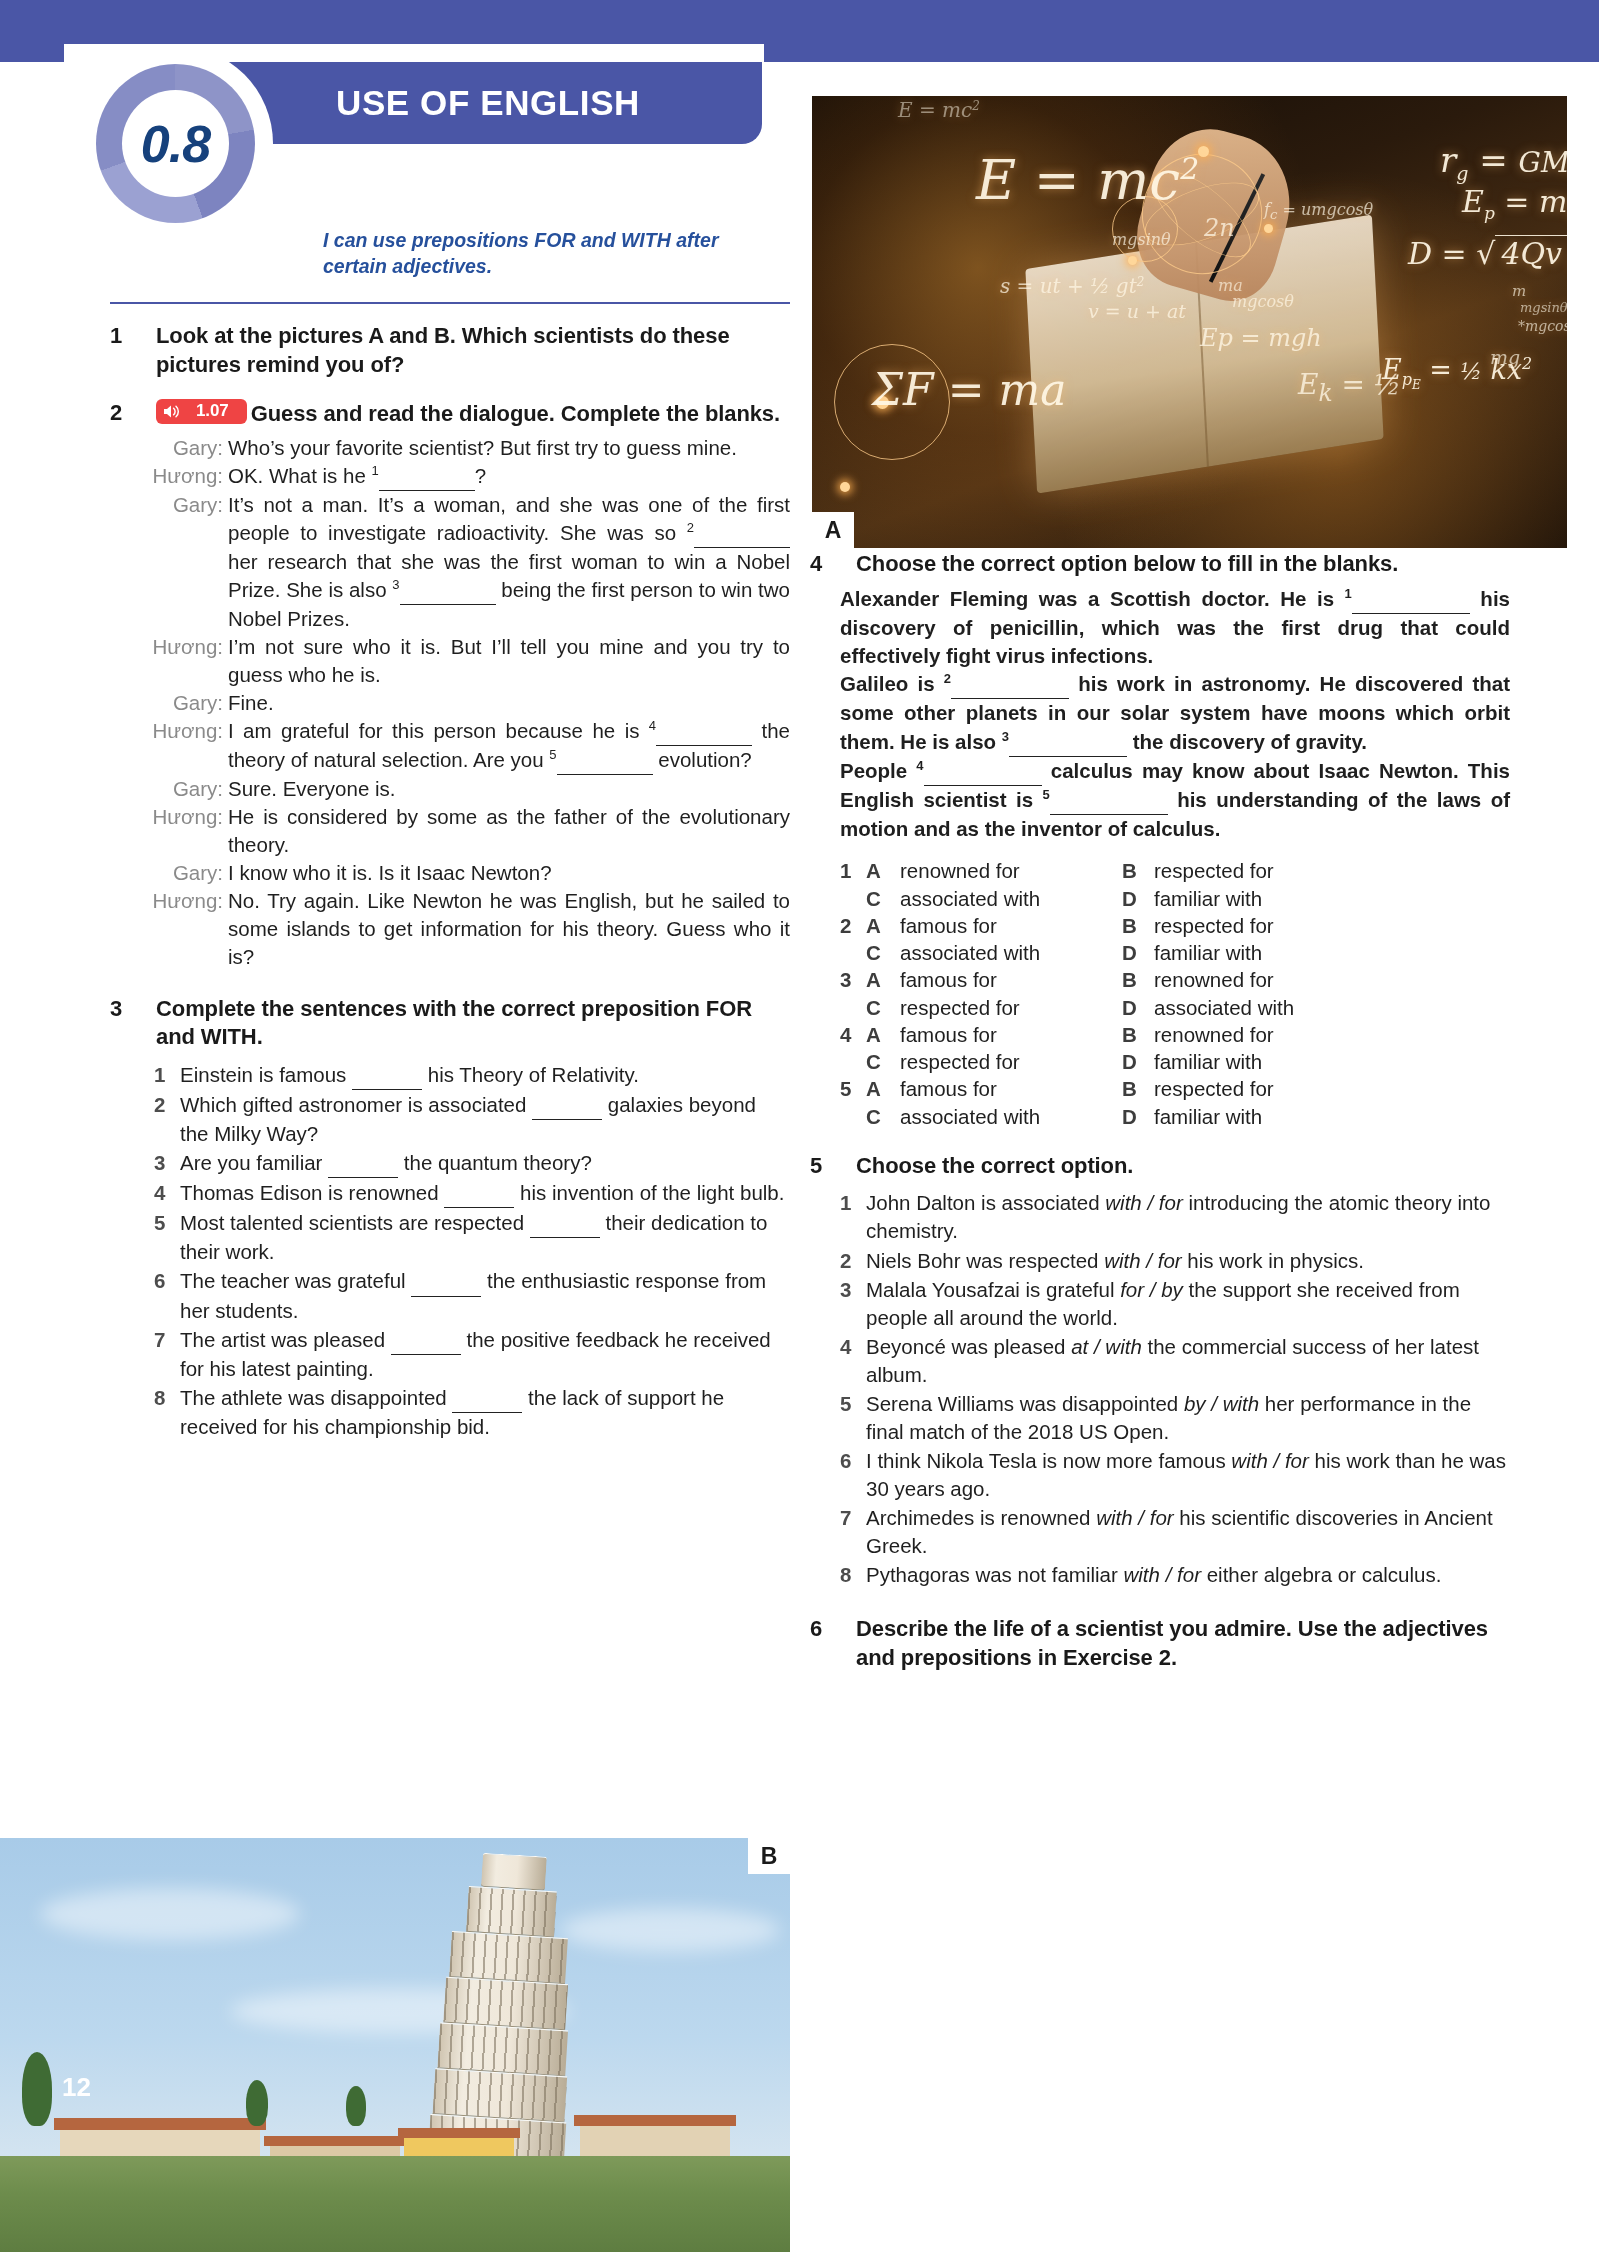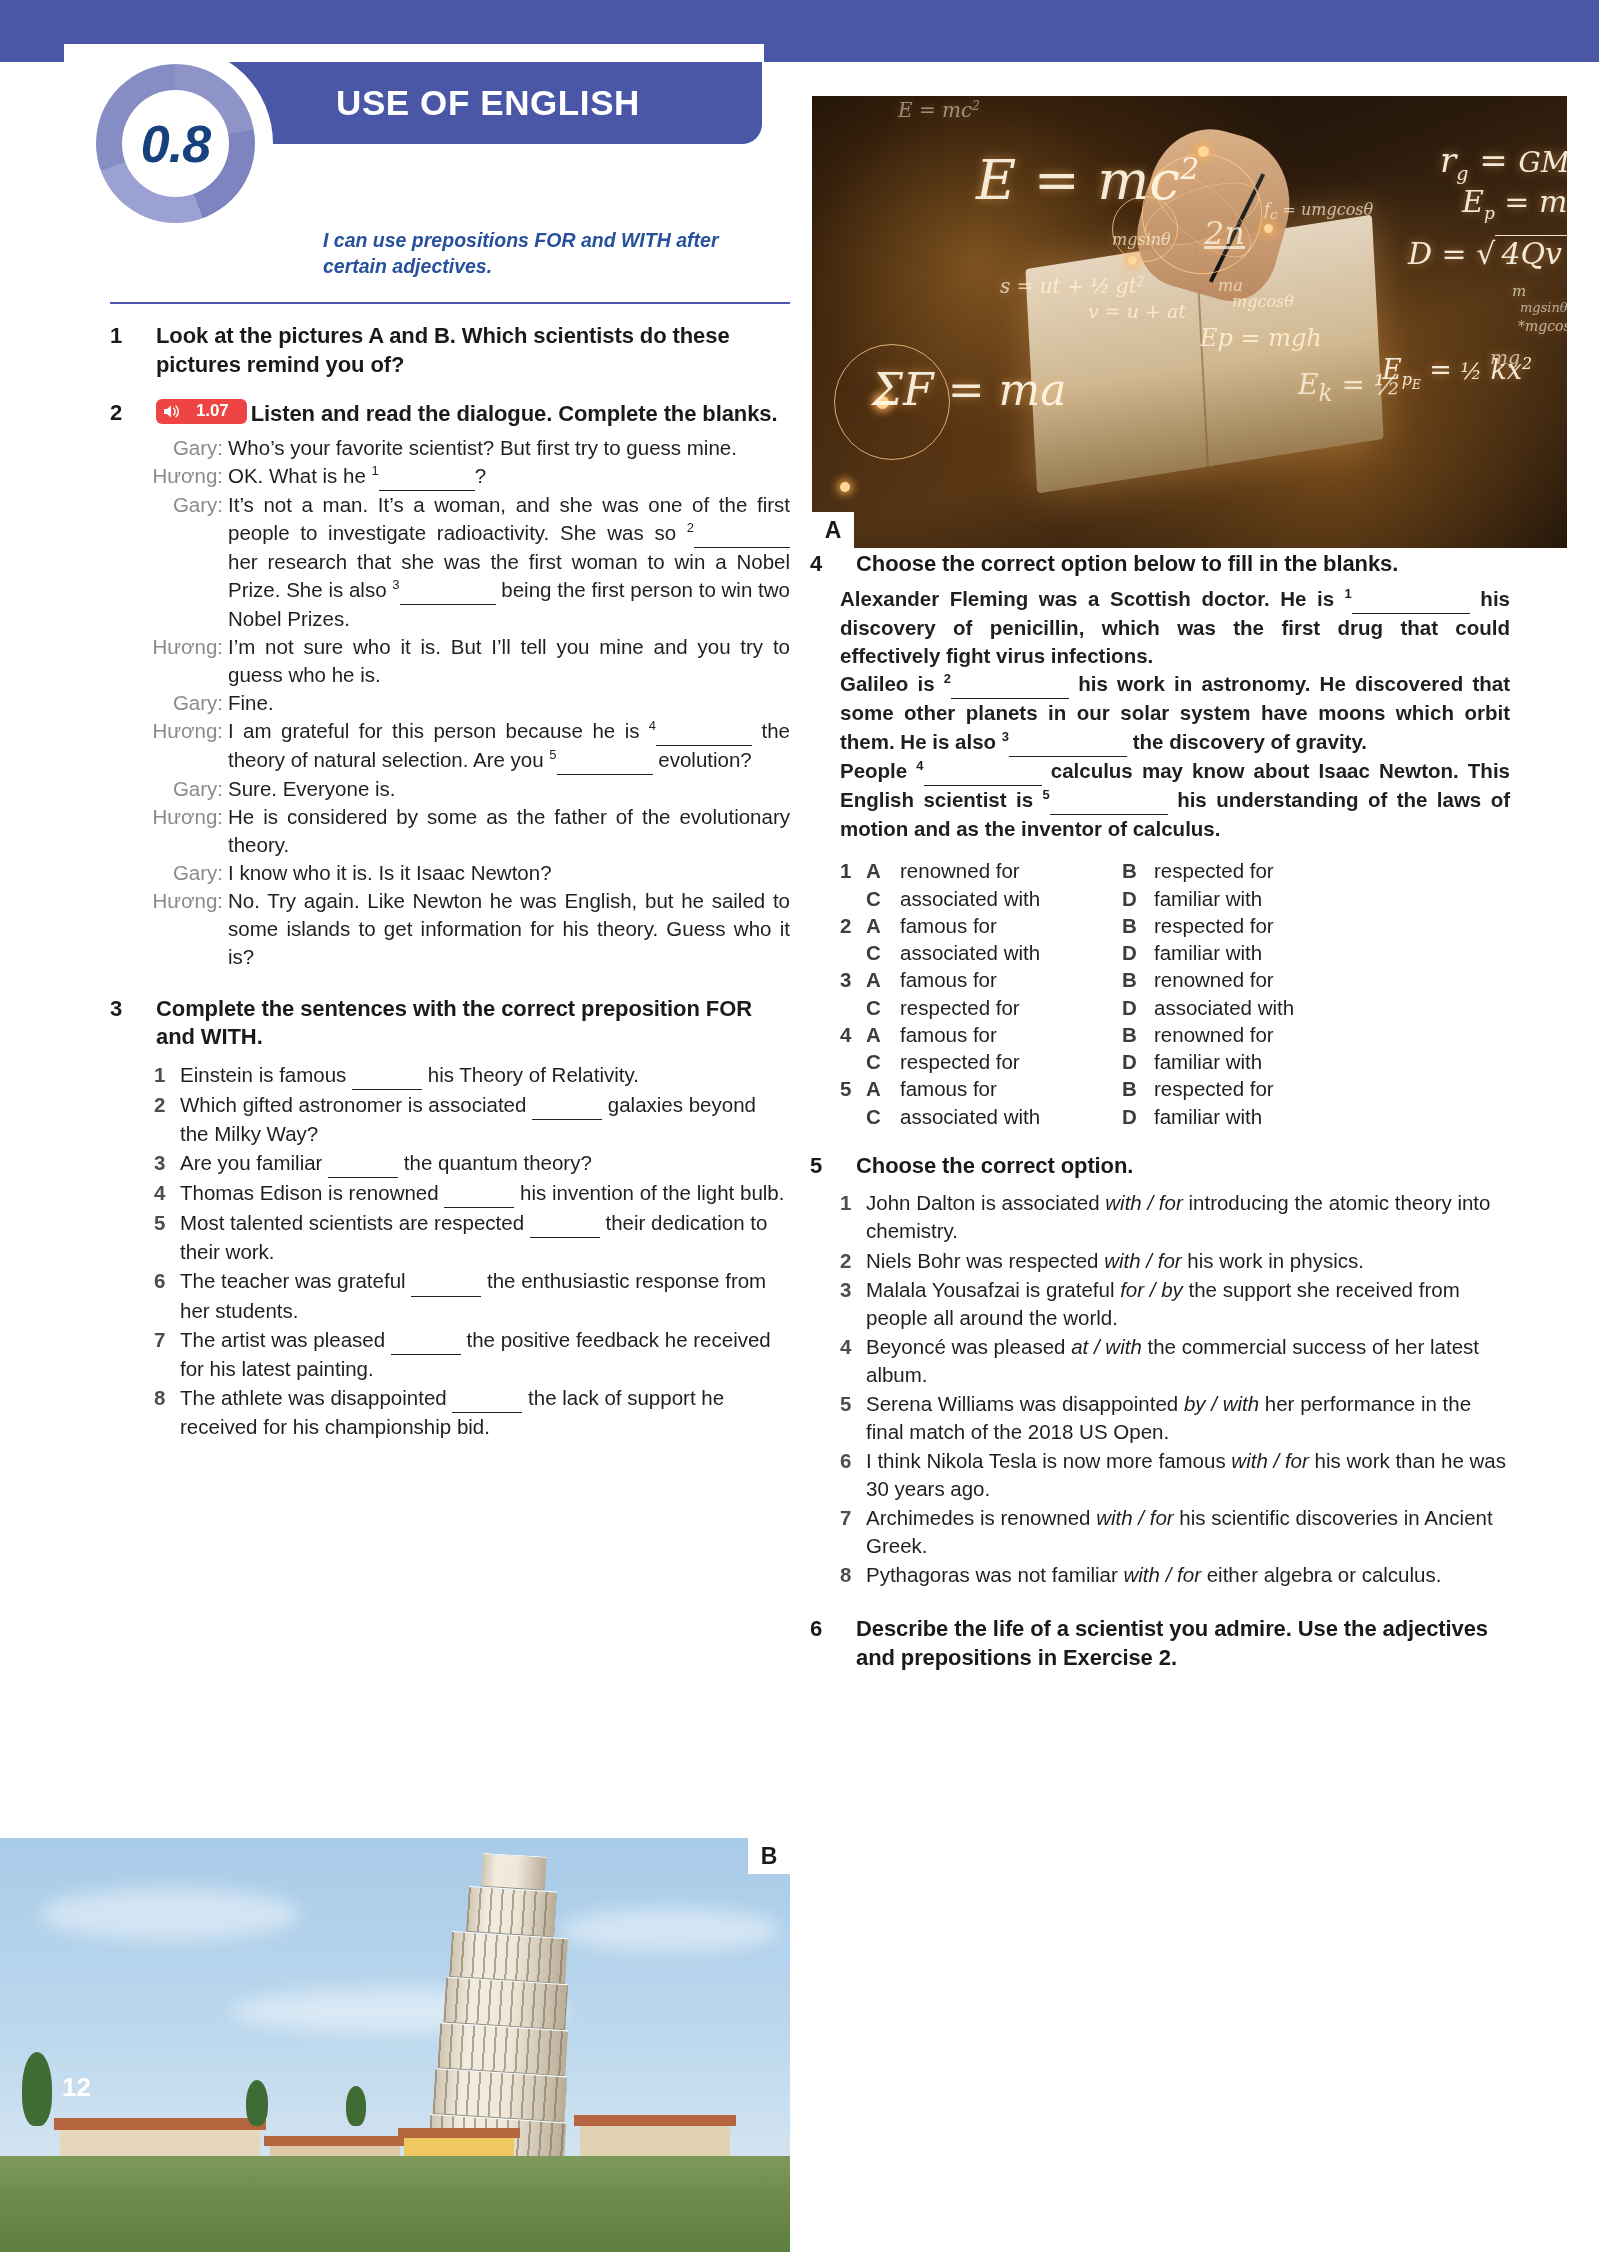"2n" div.formula { font-size: 32px -> 24px; text-decoration: underline -> none }
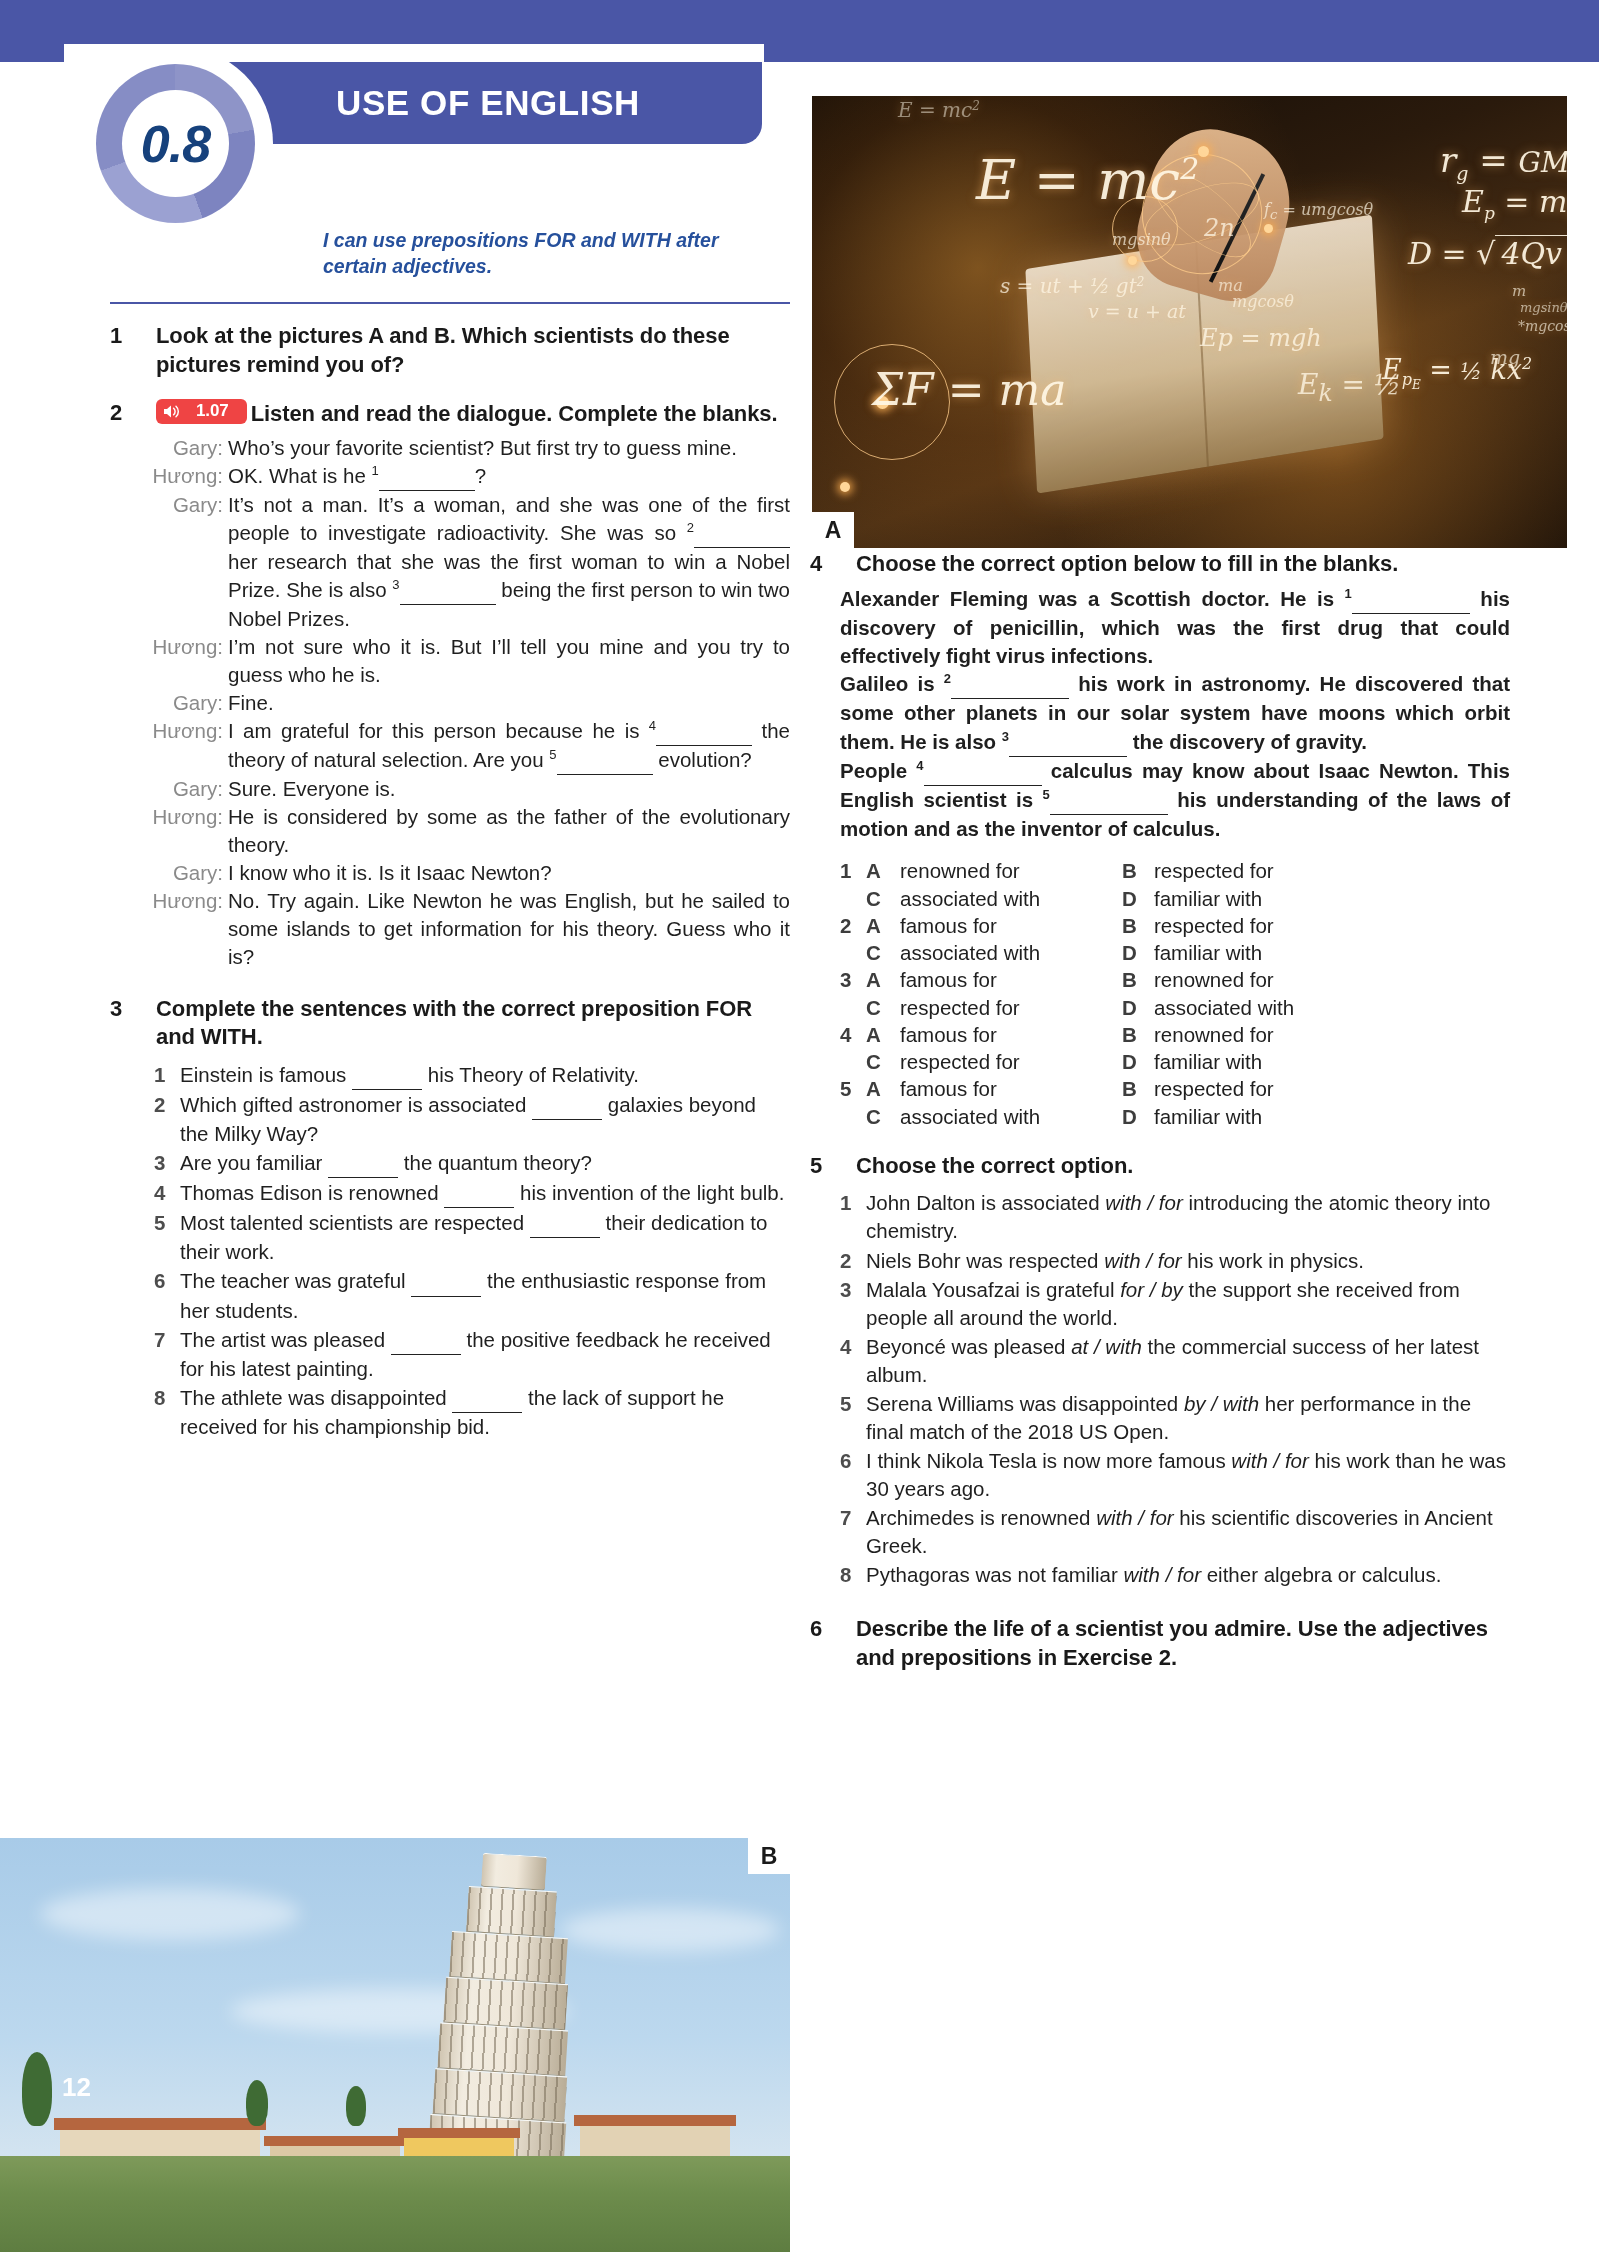"Listen and read the dialogue." span { text: Listen -> Guess }
